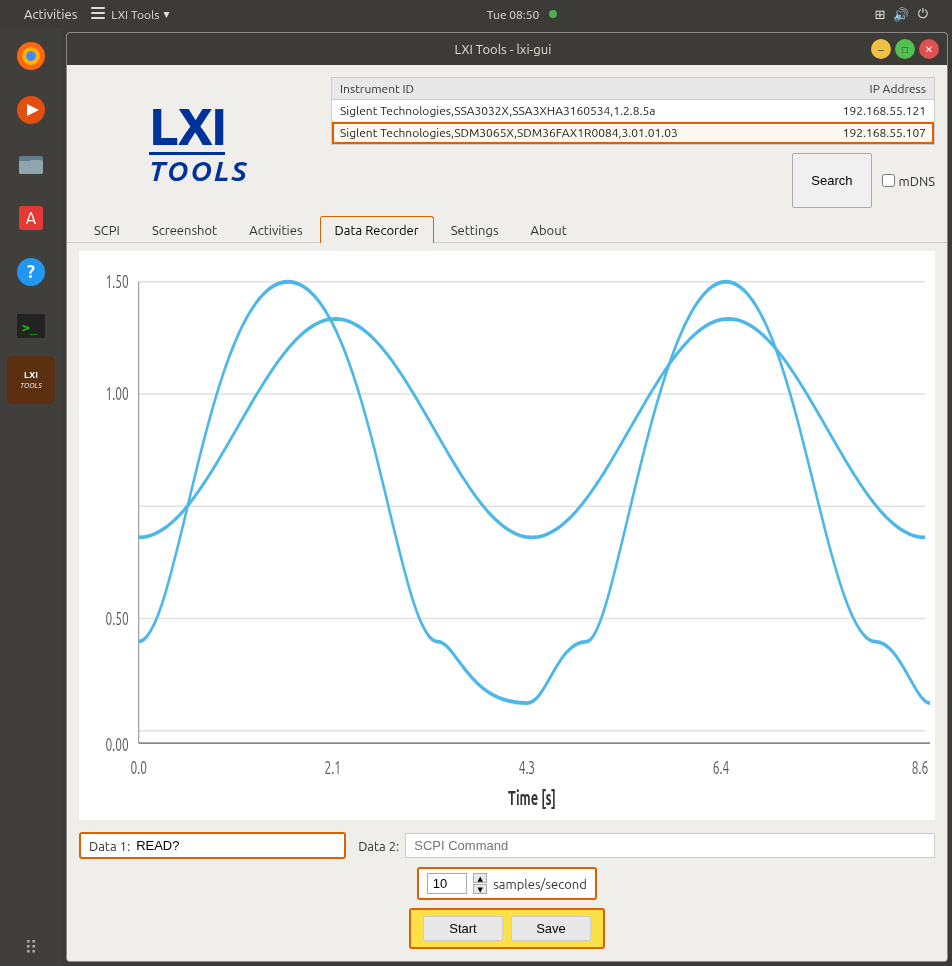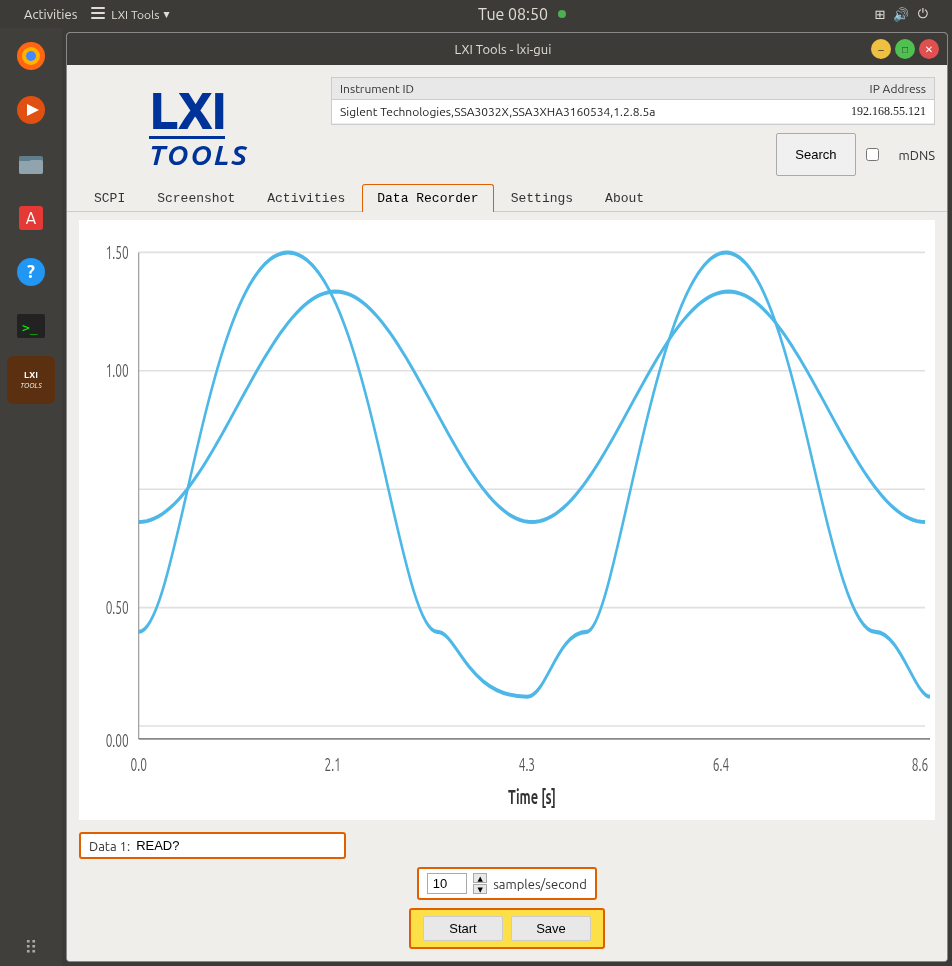"Tue 08:50" .top-bar-center { font-size: 16px -> 12px }
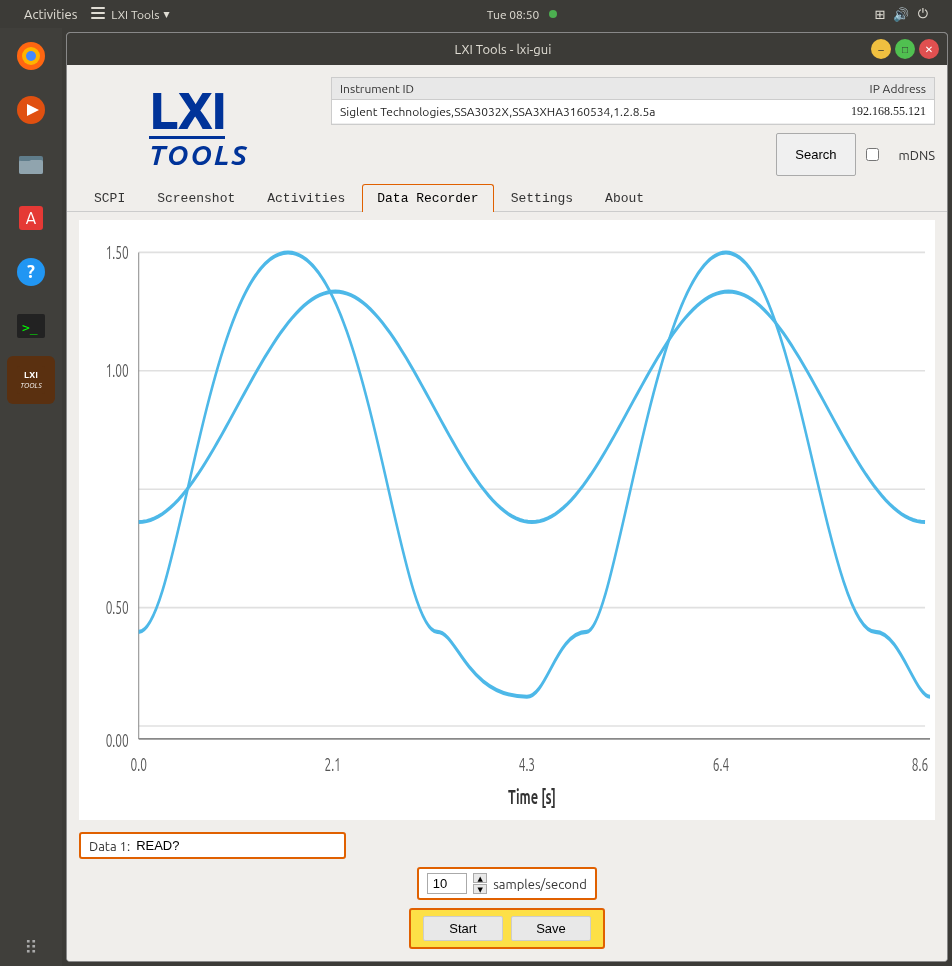"192.168.55.121" .instrument-table td:last-child { font-family: Liberation Serif, serif -> none }
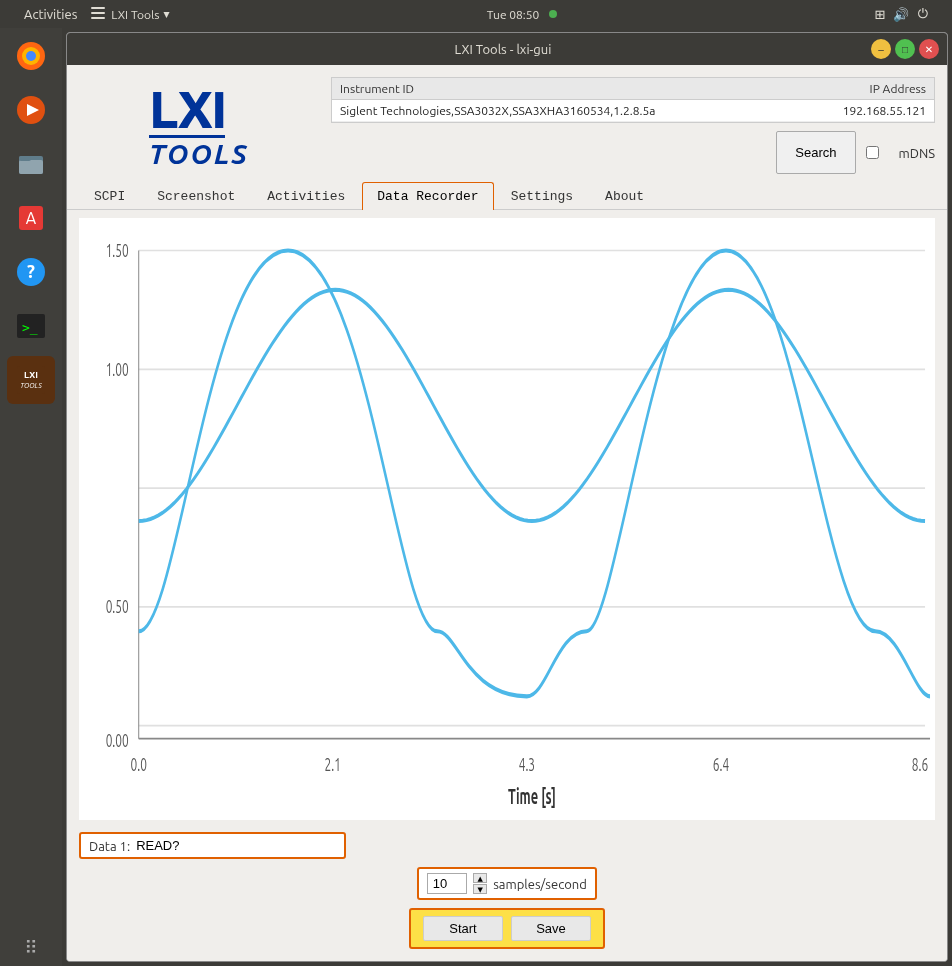"Siglent Technologies,SDM3065X,SDM36FAX1R0084,3.01.01.03" tr { html: none -> <tr> <td>Siglent Technologies,SDM3065X,SDM36FAX1R0084,3.01.01.03</td> <td>192.168.55.107</td> </tr> }
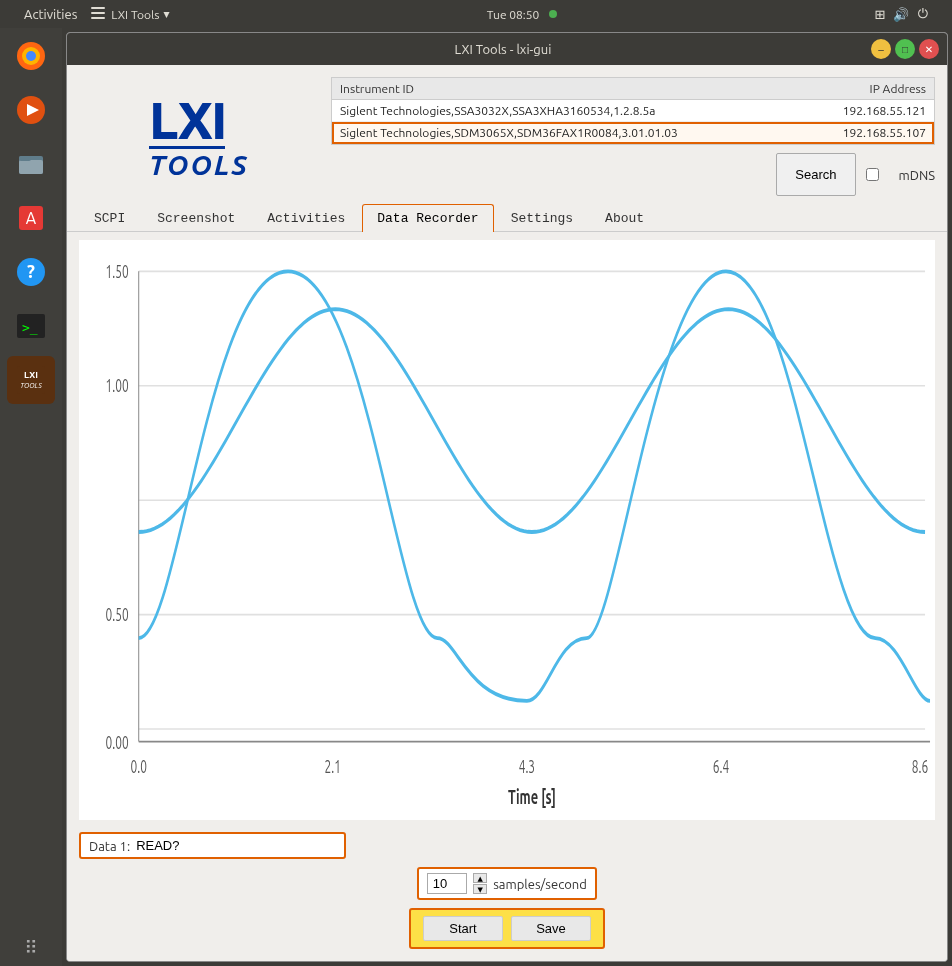"Search" .search-btn { padding: 13px 18px -> 19px 18px }
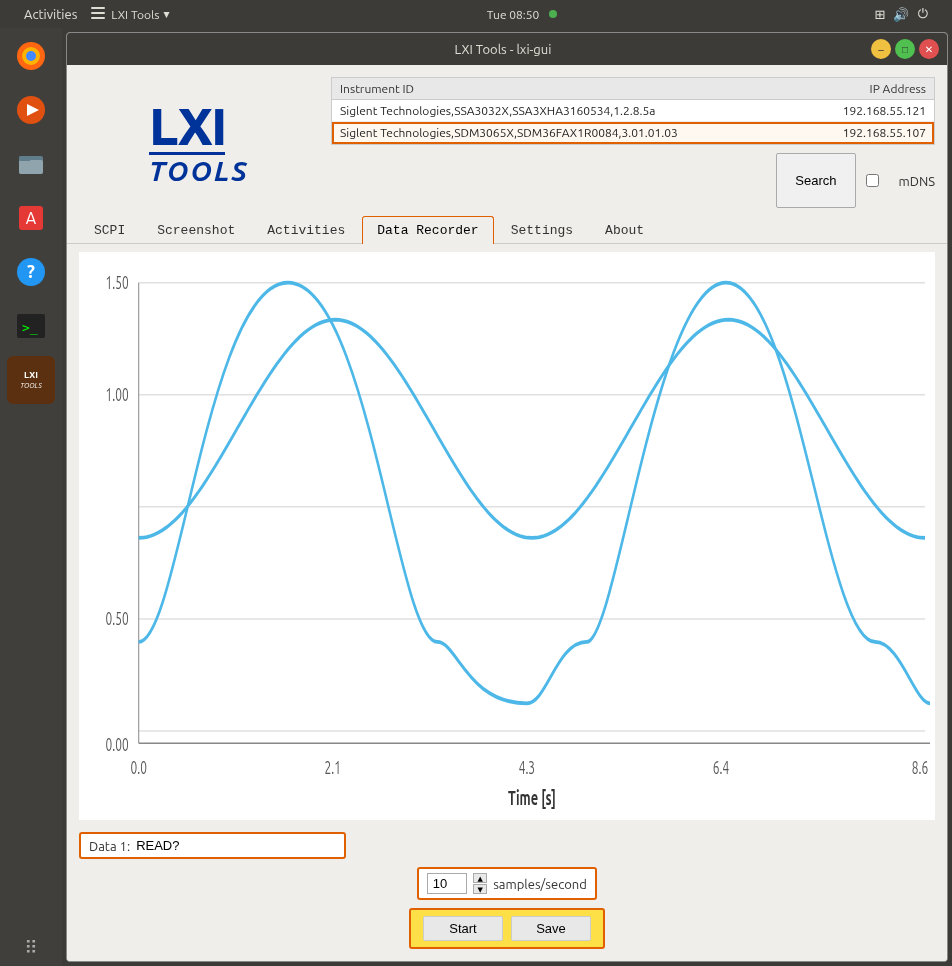"mDNS" .mdns-label { gap: 20px -> 4px }
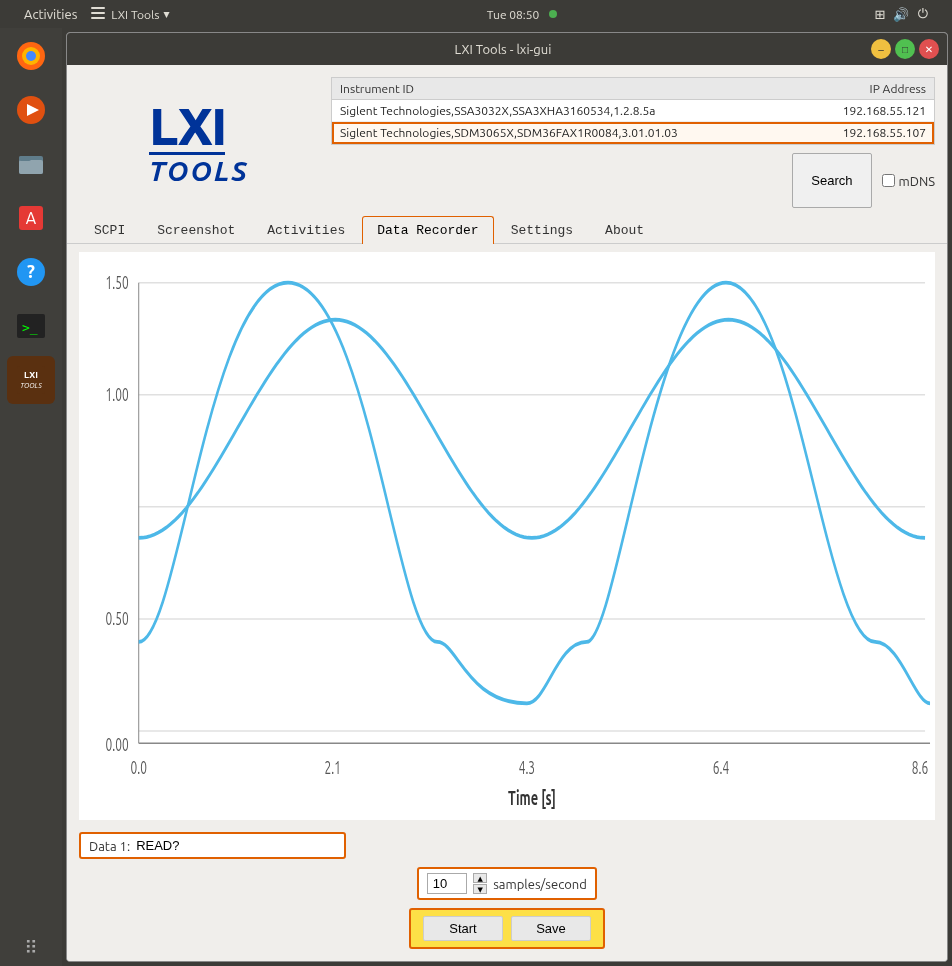"SCPI" .tab { font-family: Liberation Mono, monospace -> none }
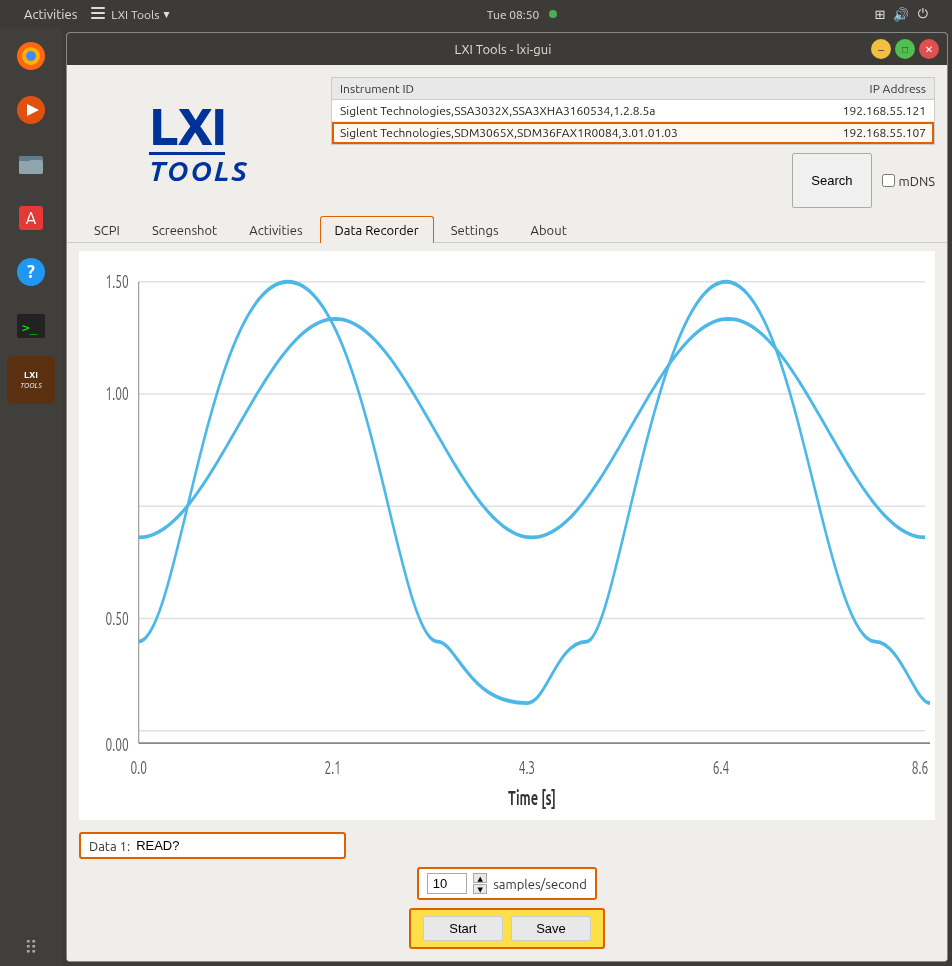"Data 2:" div.data2-group { html: none -> <div> <span>Data 2:</span> <input> </div> }
